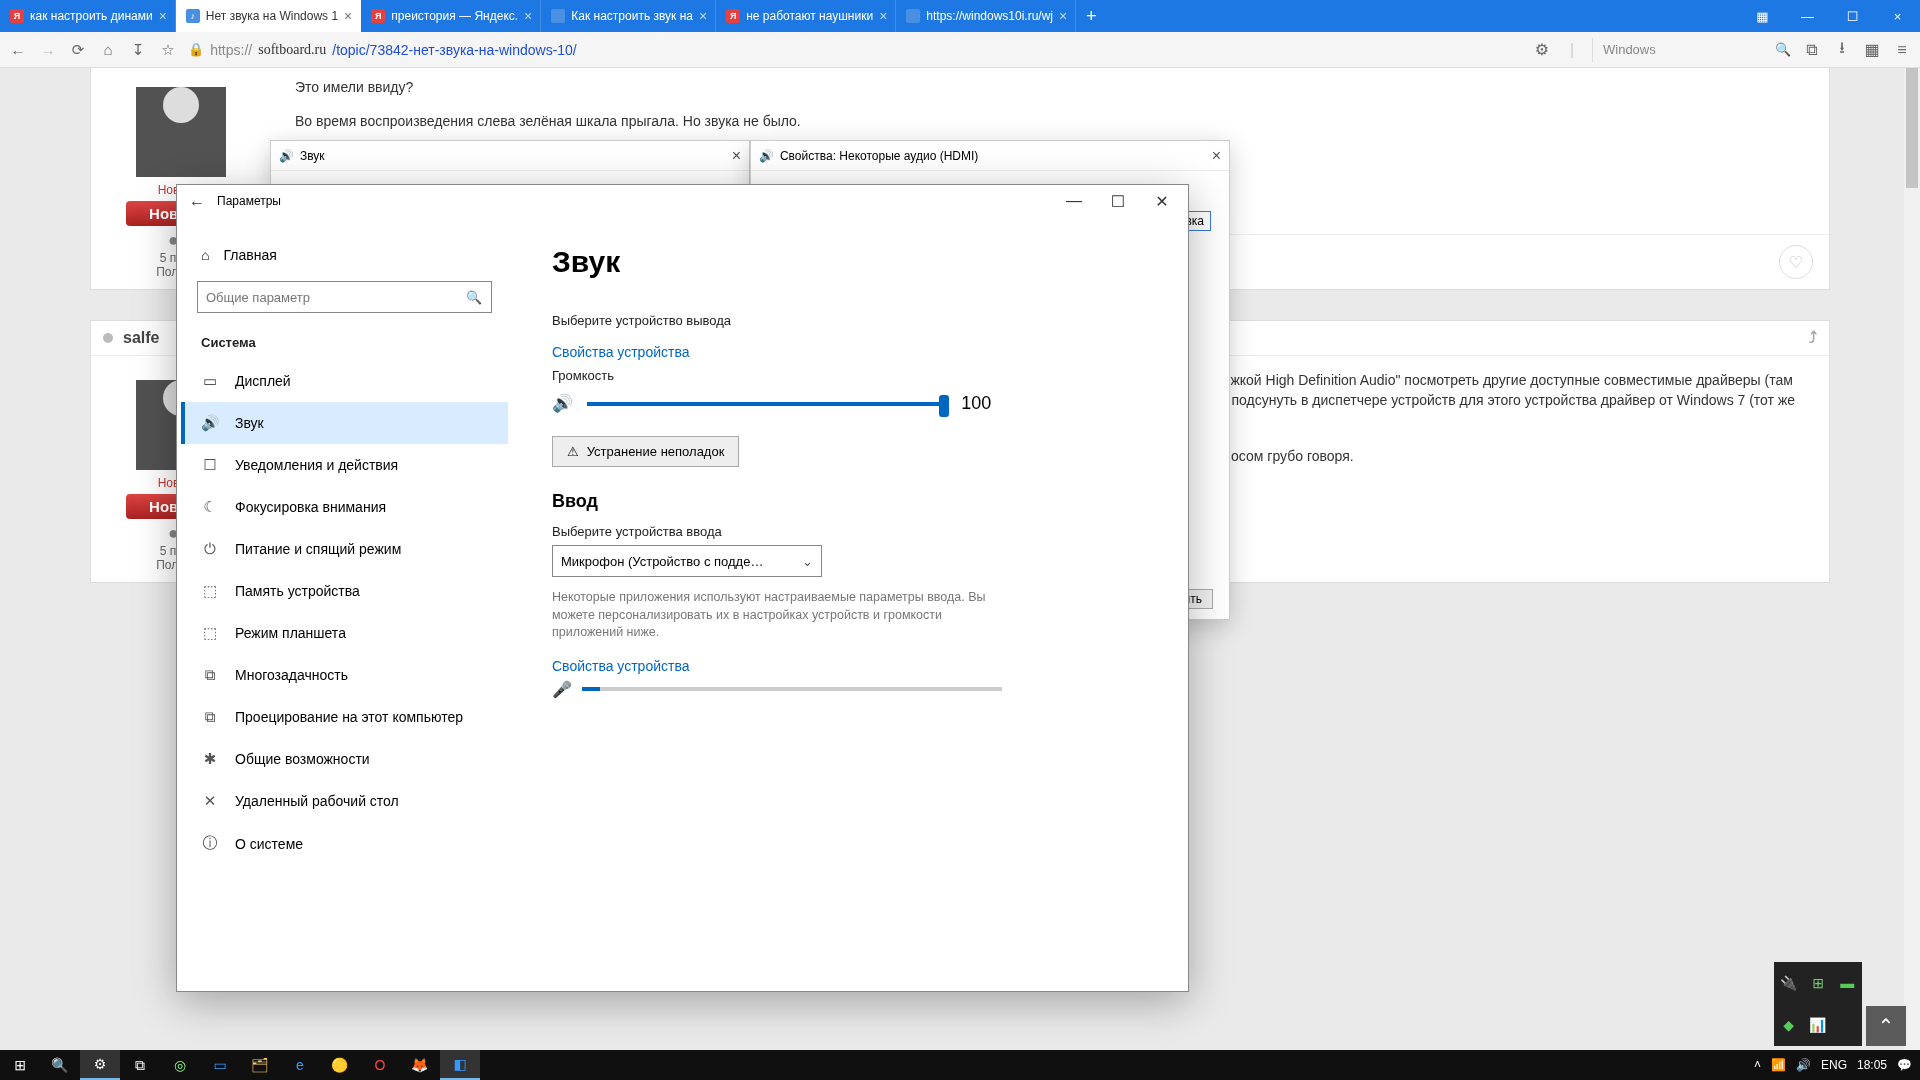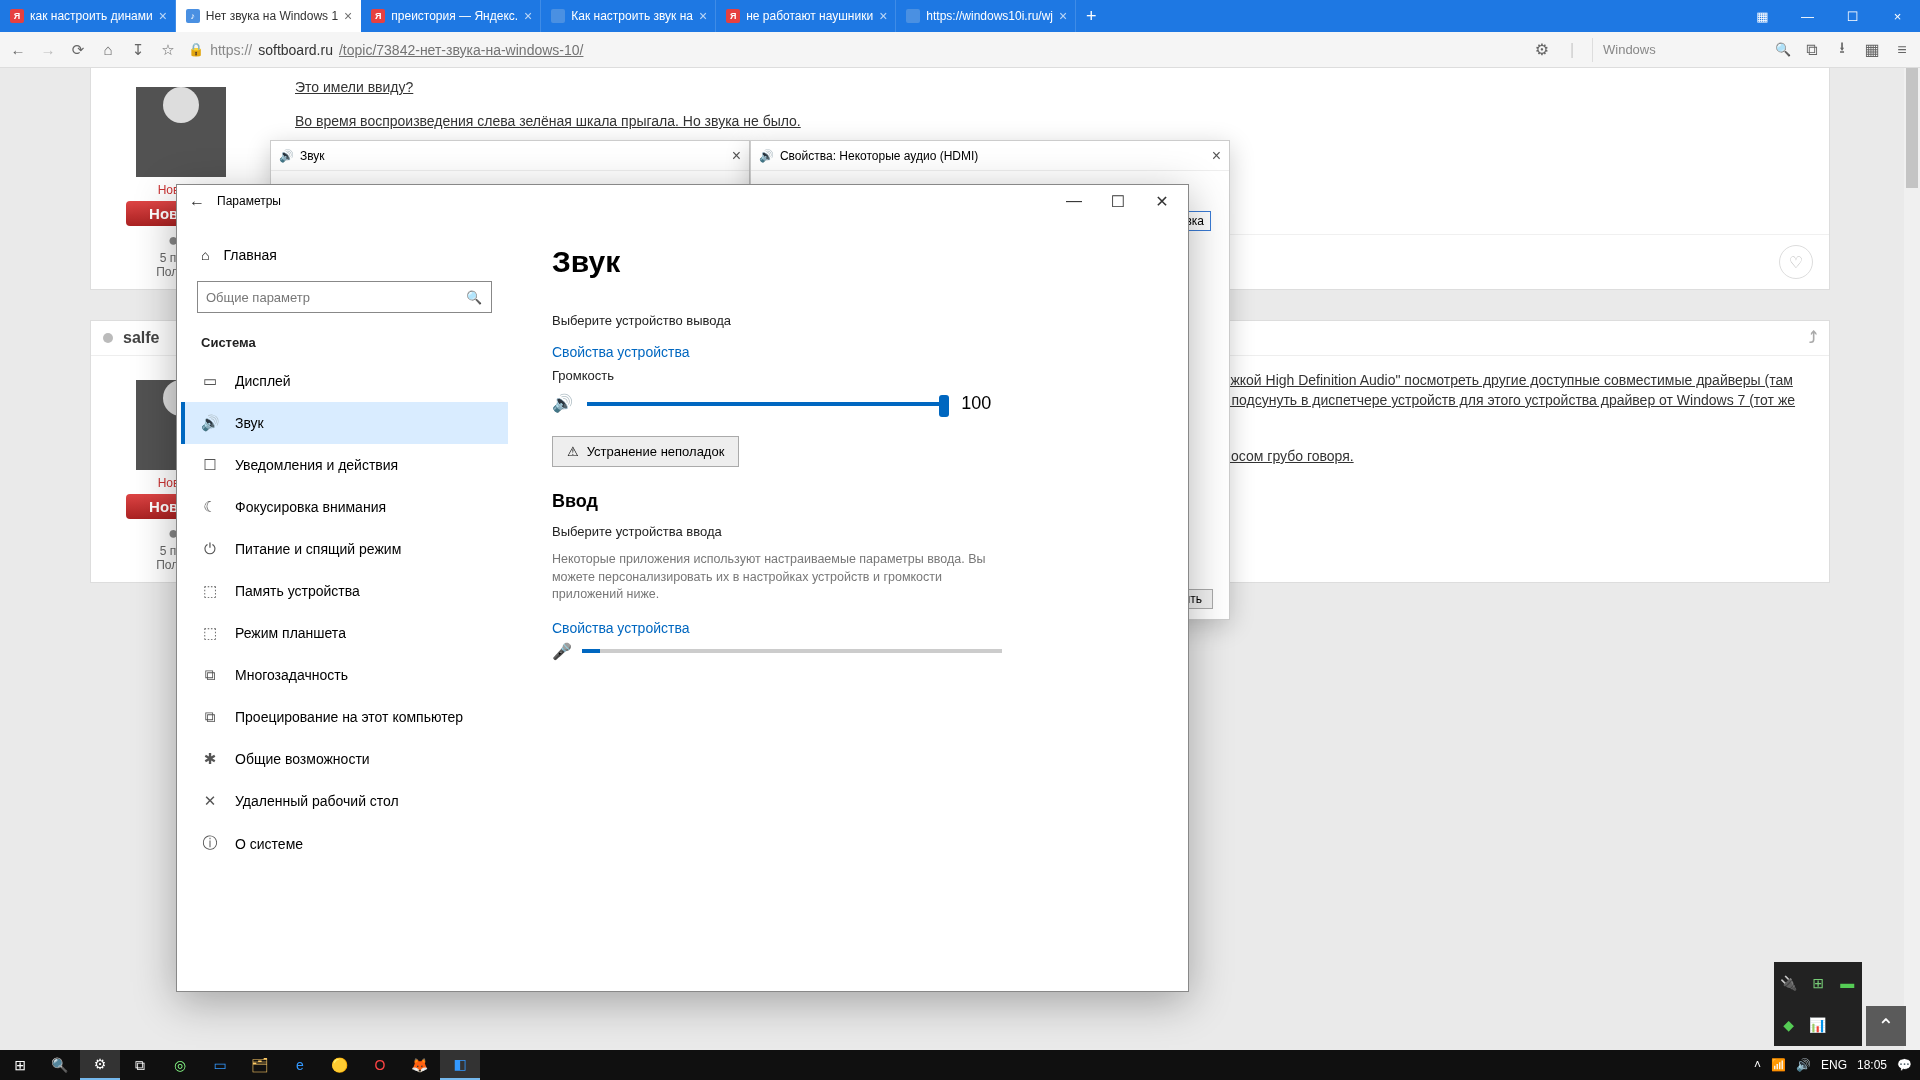"softboard.ru" .urlbox .domain { font-family: none -> Liberation Serif, serif }
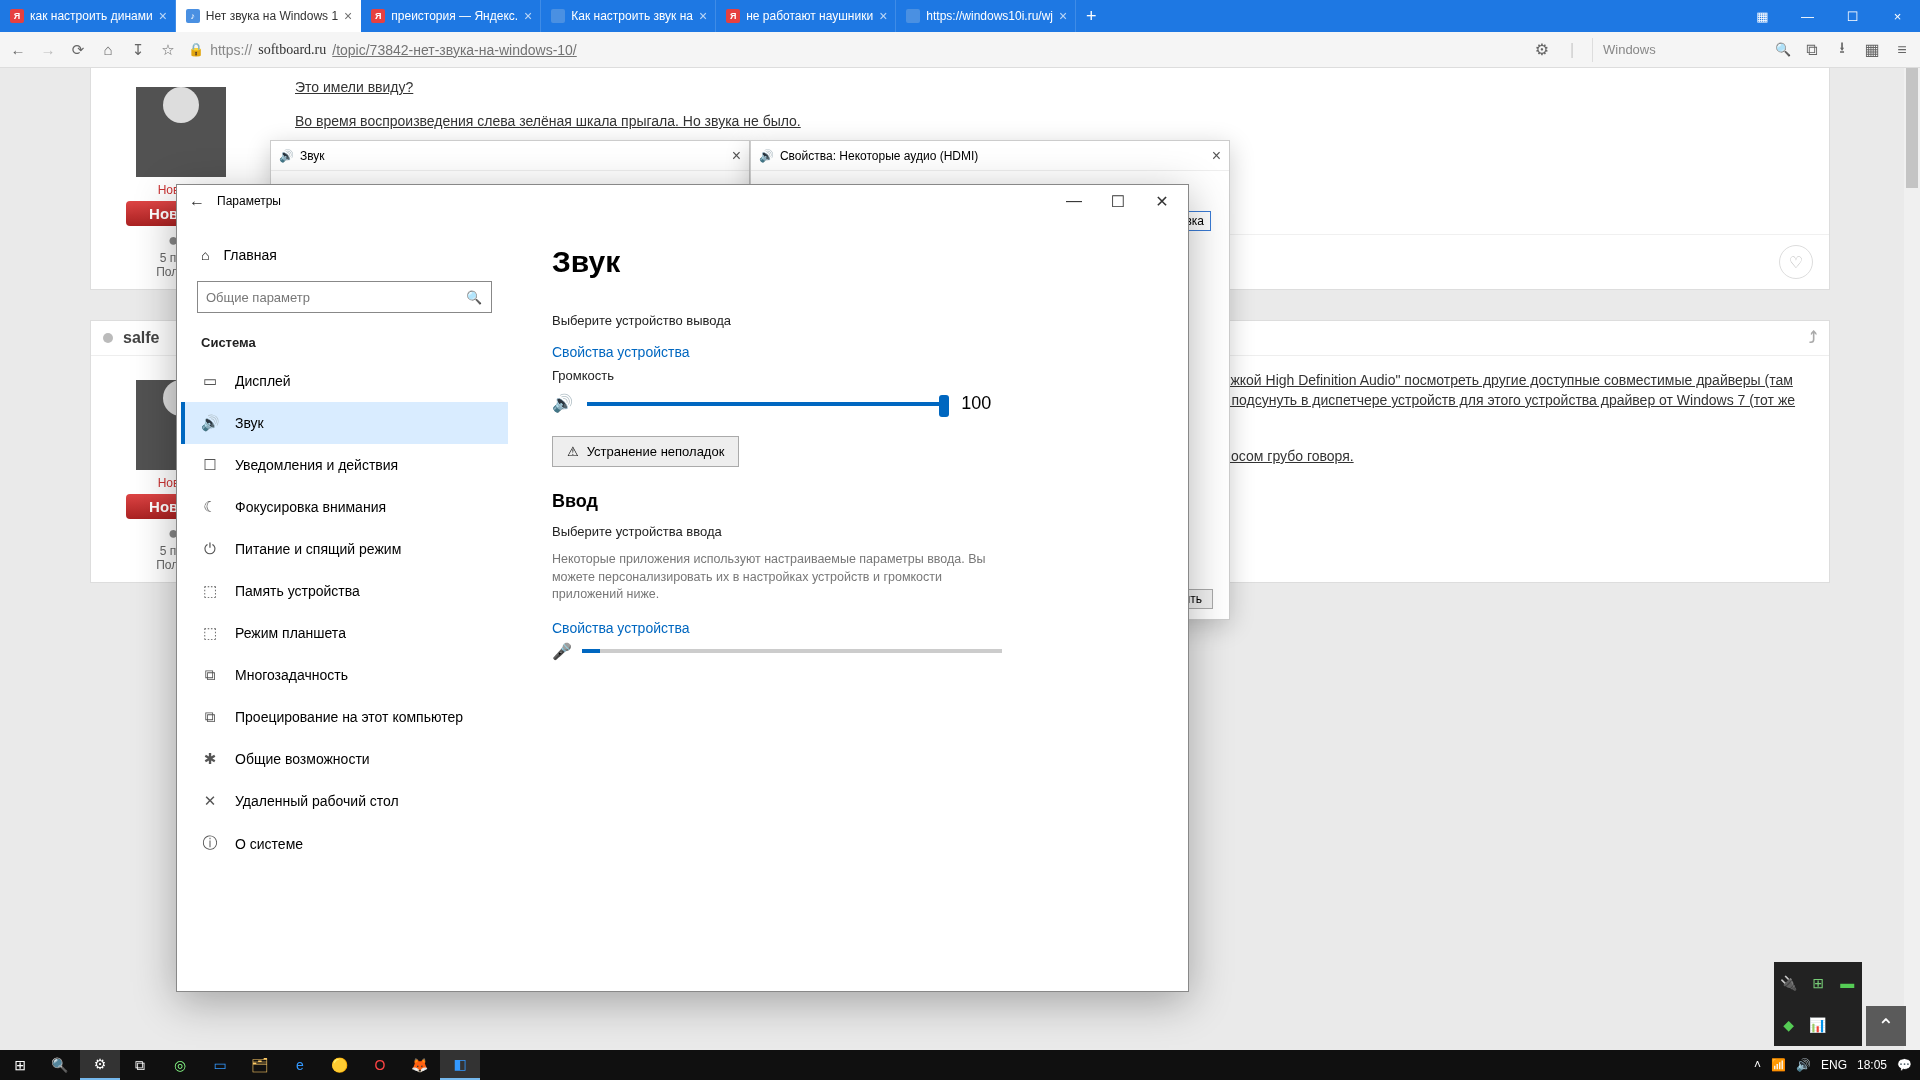"/topic/73842-нет-звука-на-windows-10/" .urlbox .path { color: #737373 -> #1d4ed8; text-decoration: underline -> none }
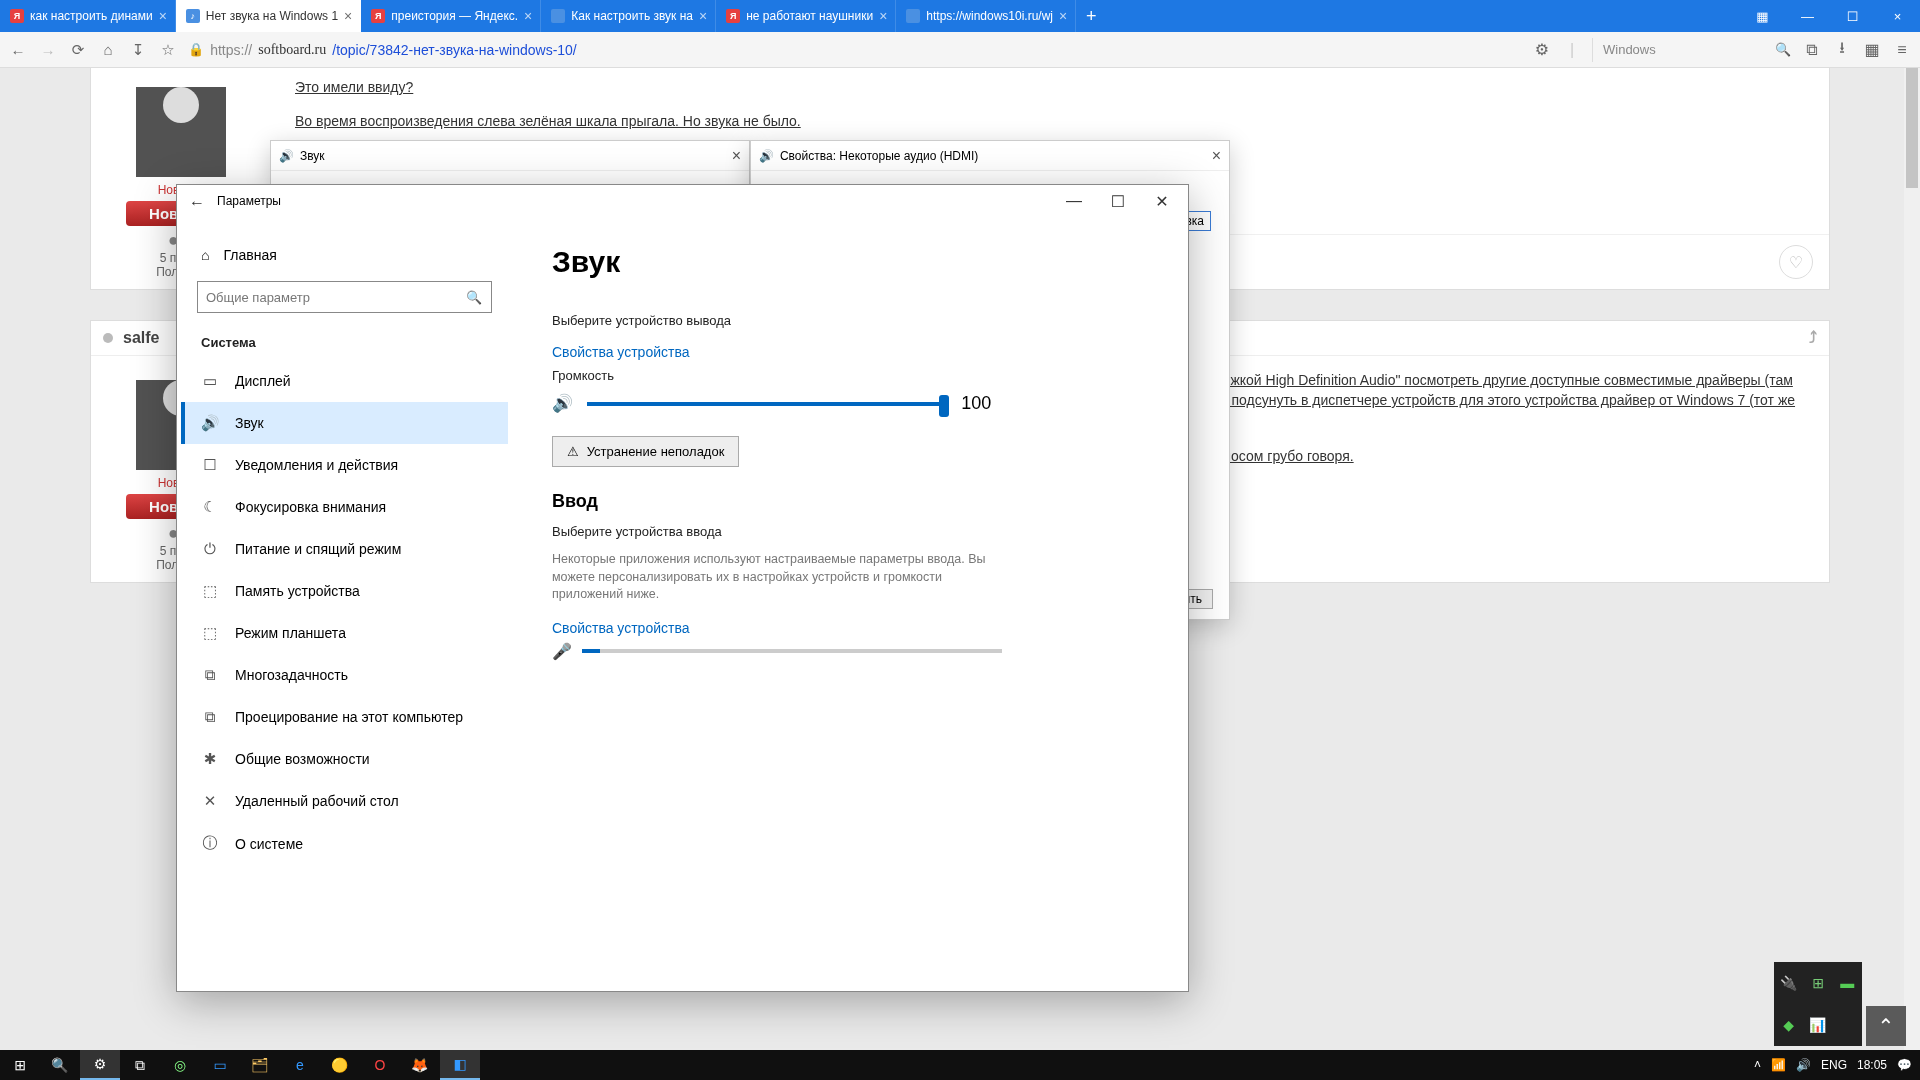"Это имели ввиду?" .post-body p { text-decoration: underline -> none }
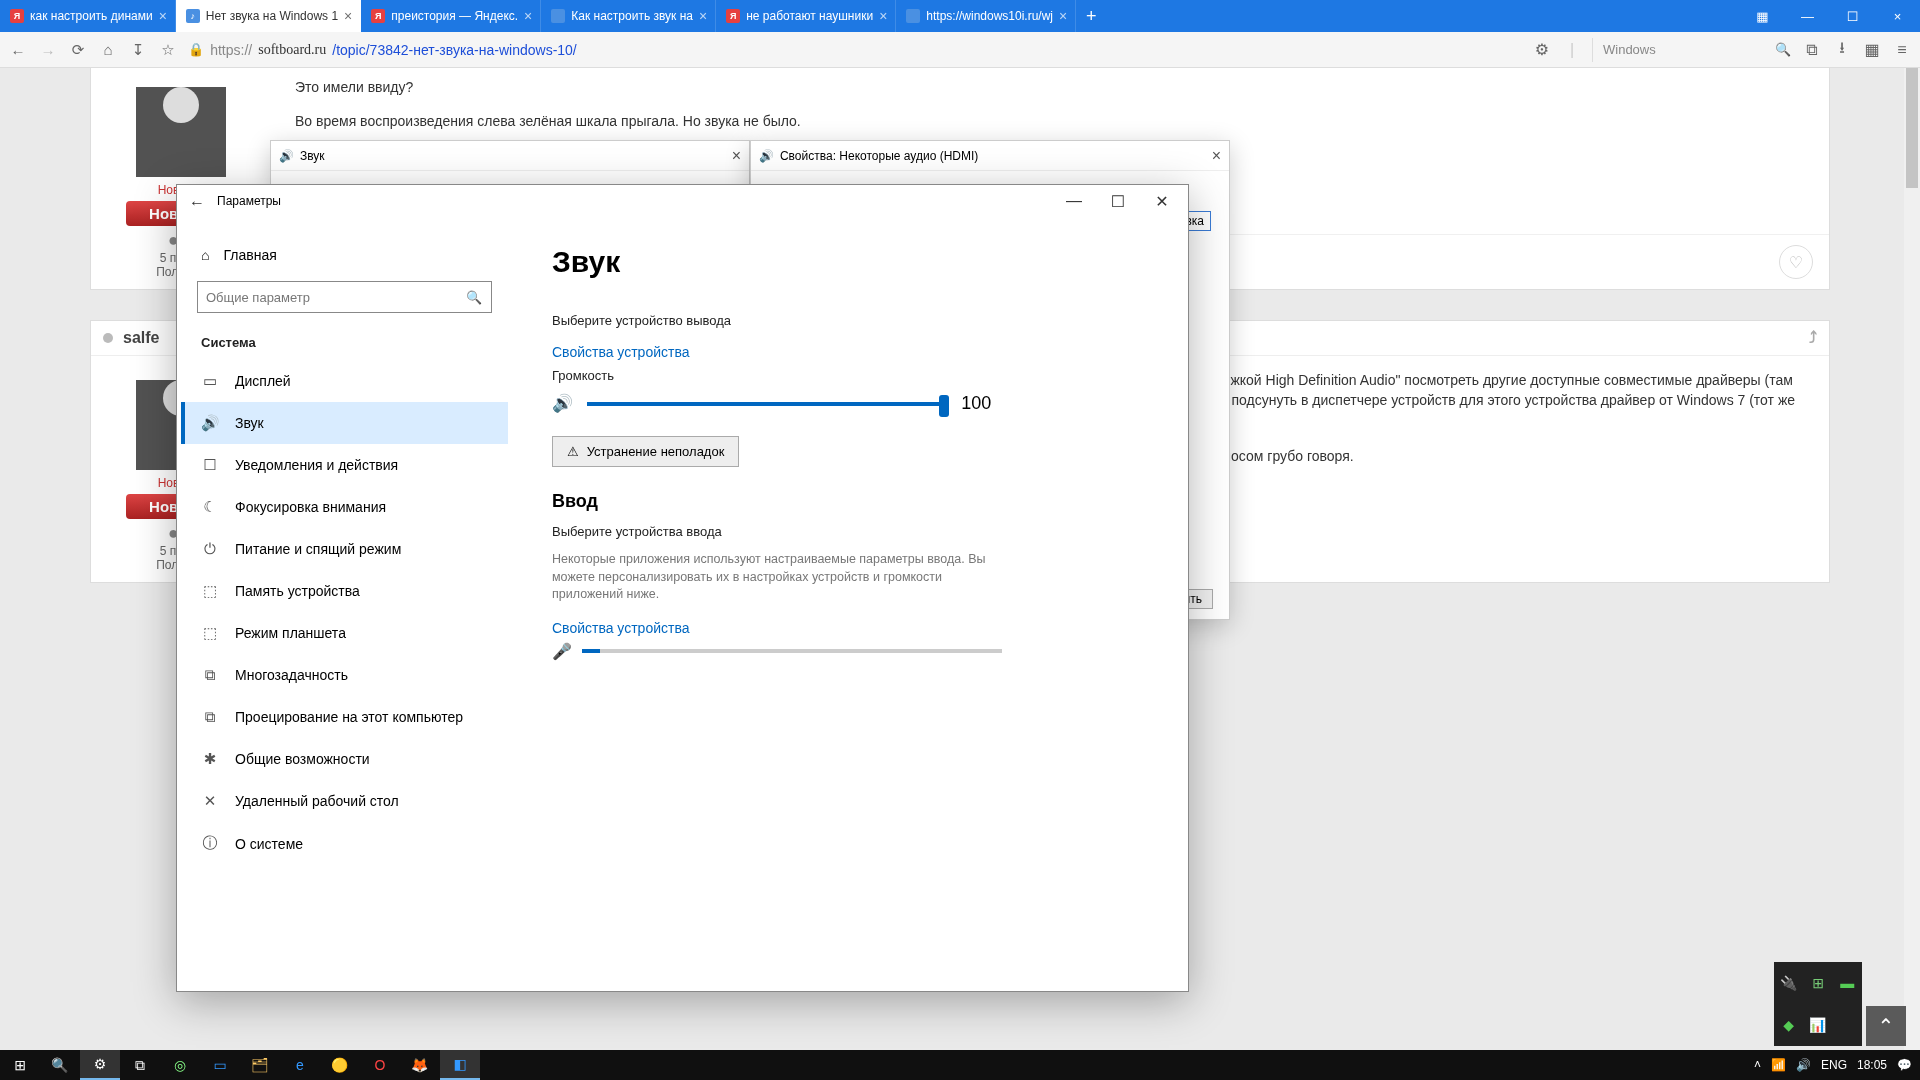"Микрофон (Устройство с подде…" div.combo { html: none -> <div> <span>Микрофон (Устройство с подде…</span> <span>⌄</span> </div> }
